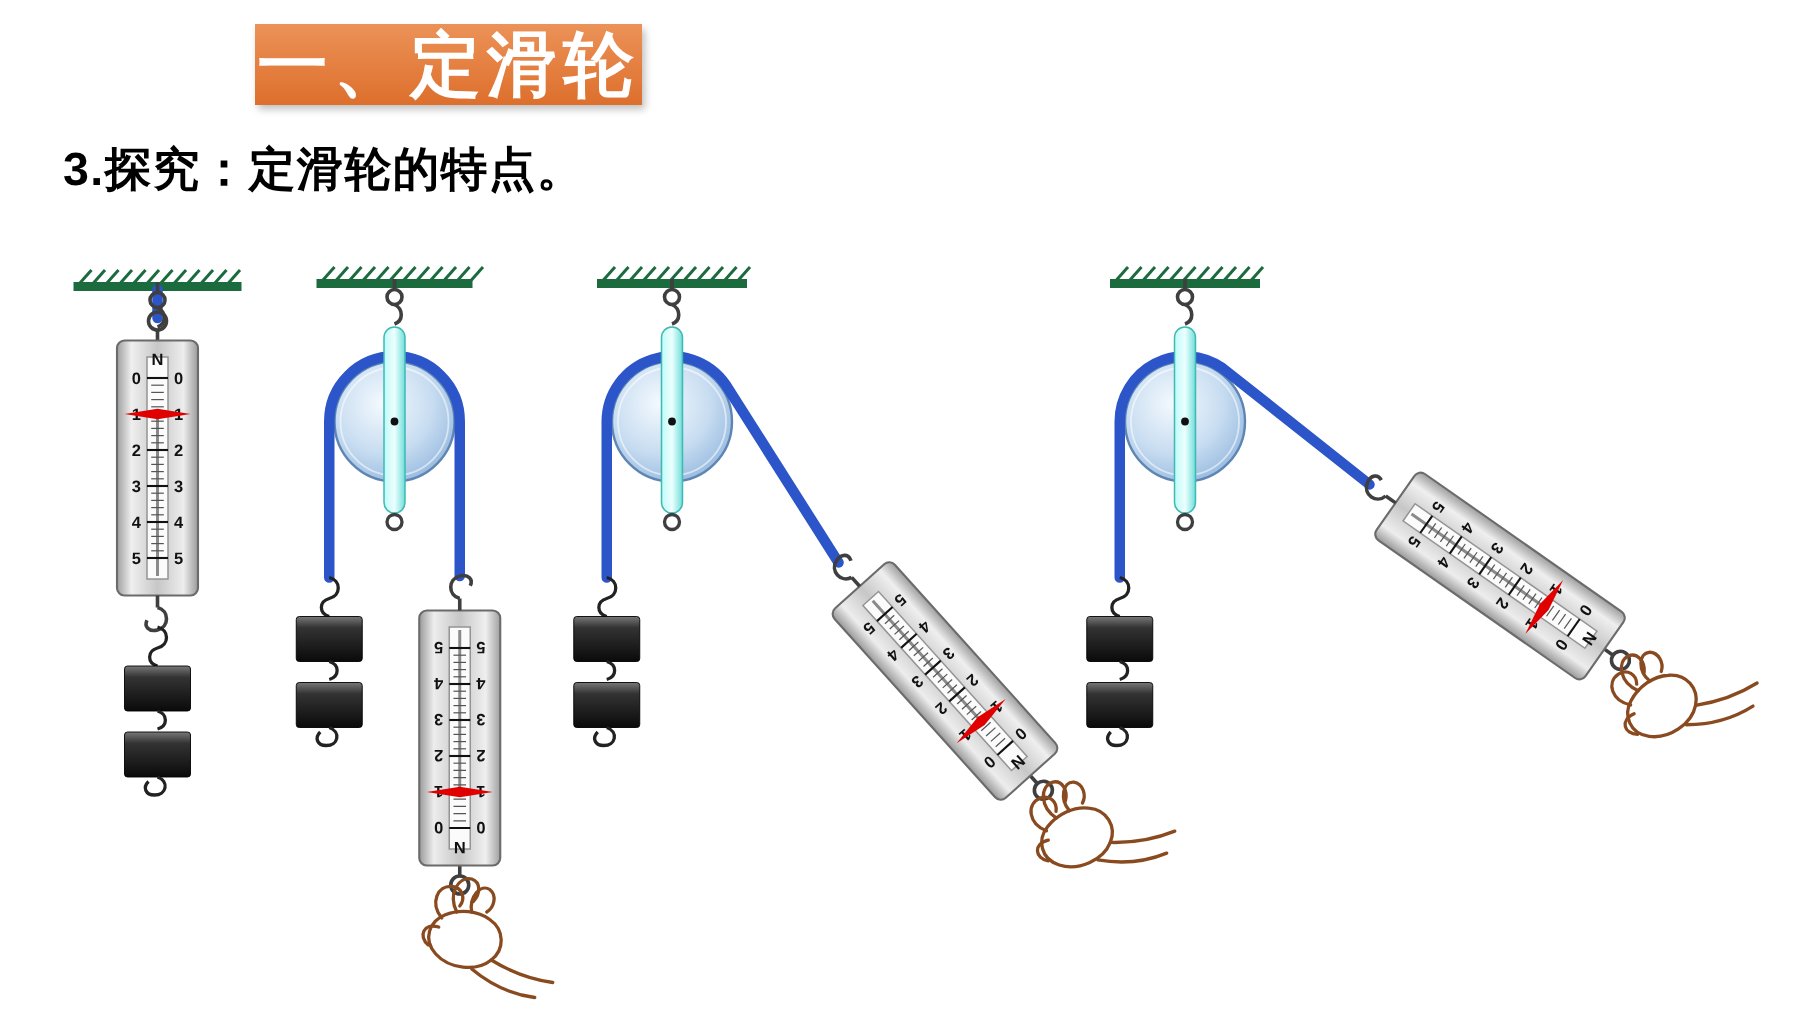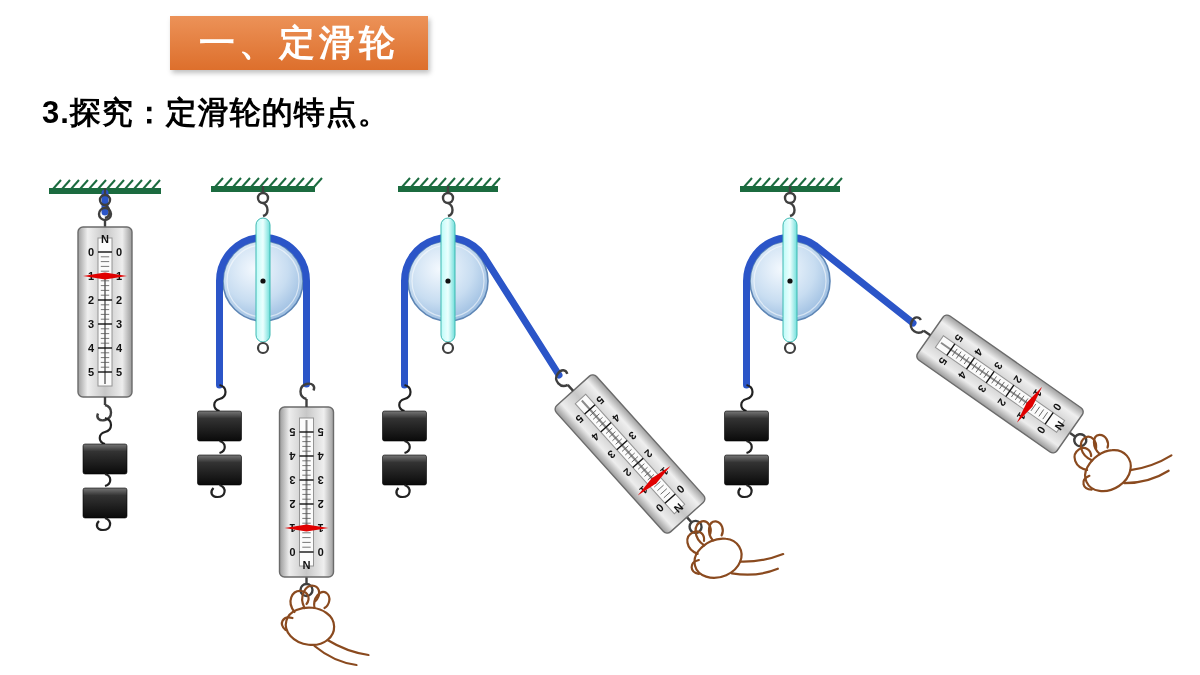"一、定滑轮" .banner span { font-size: 36px -> 47px }
